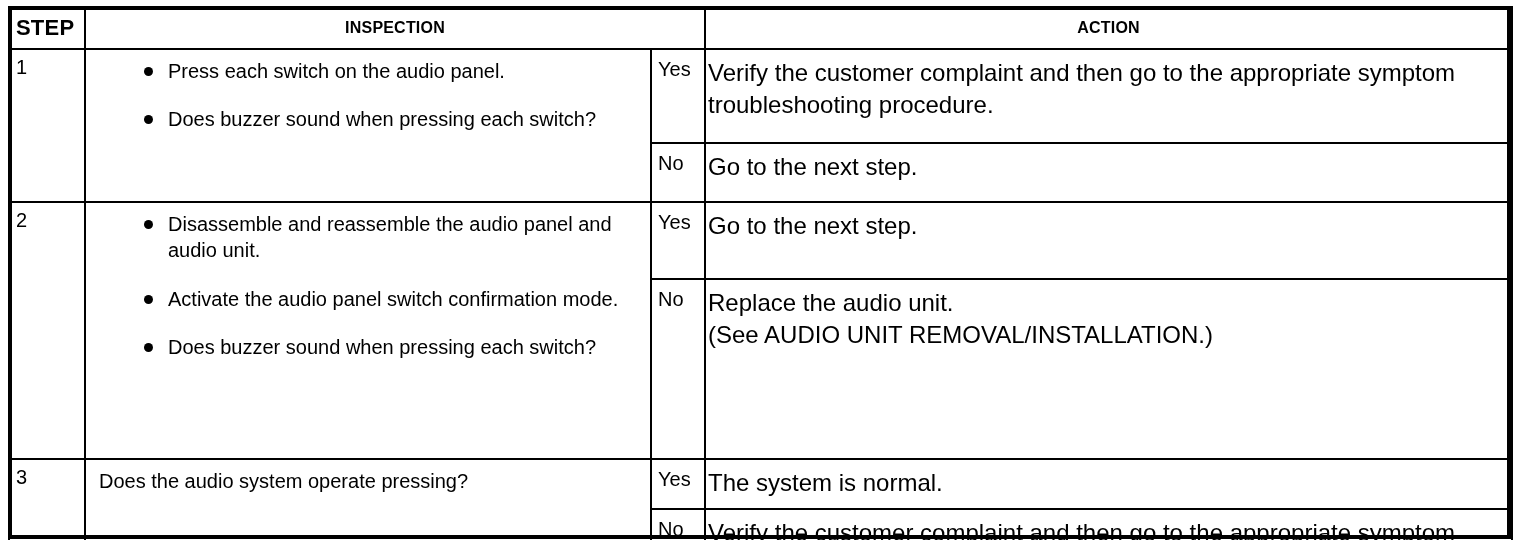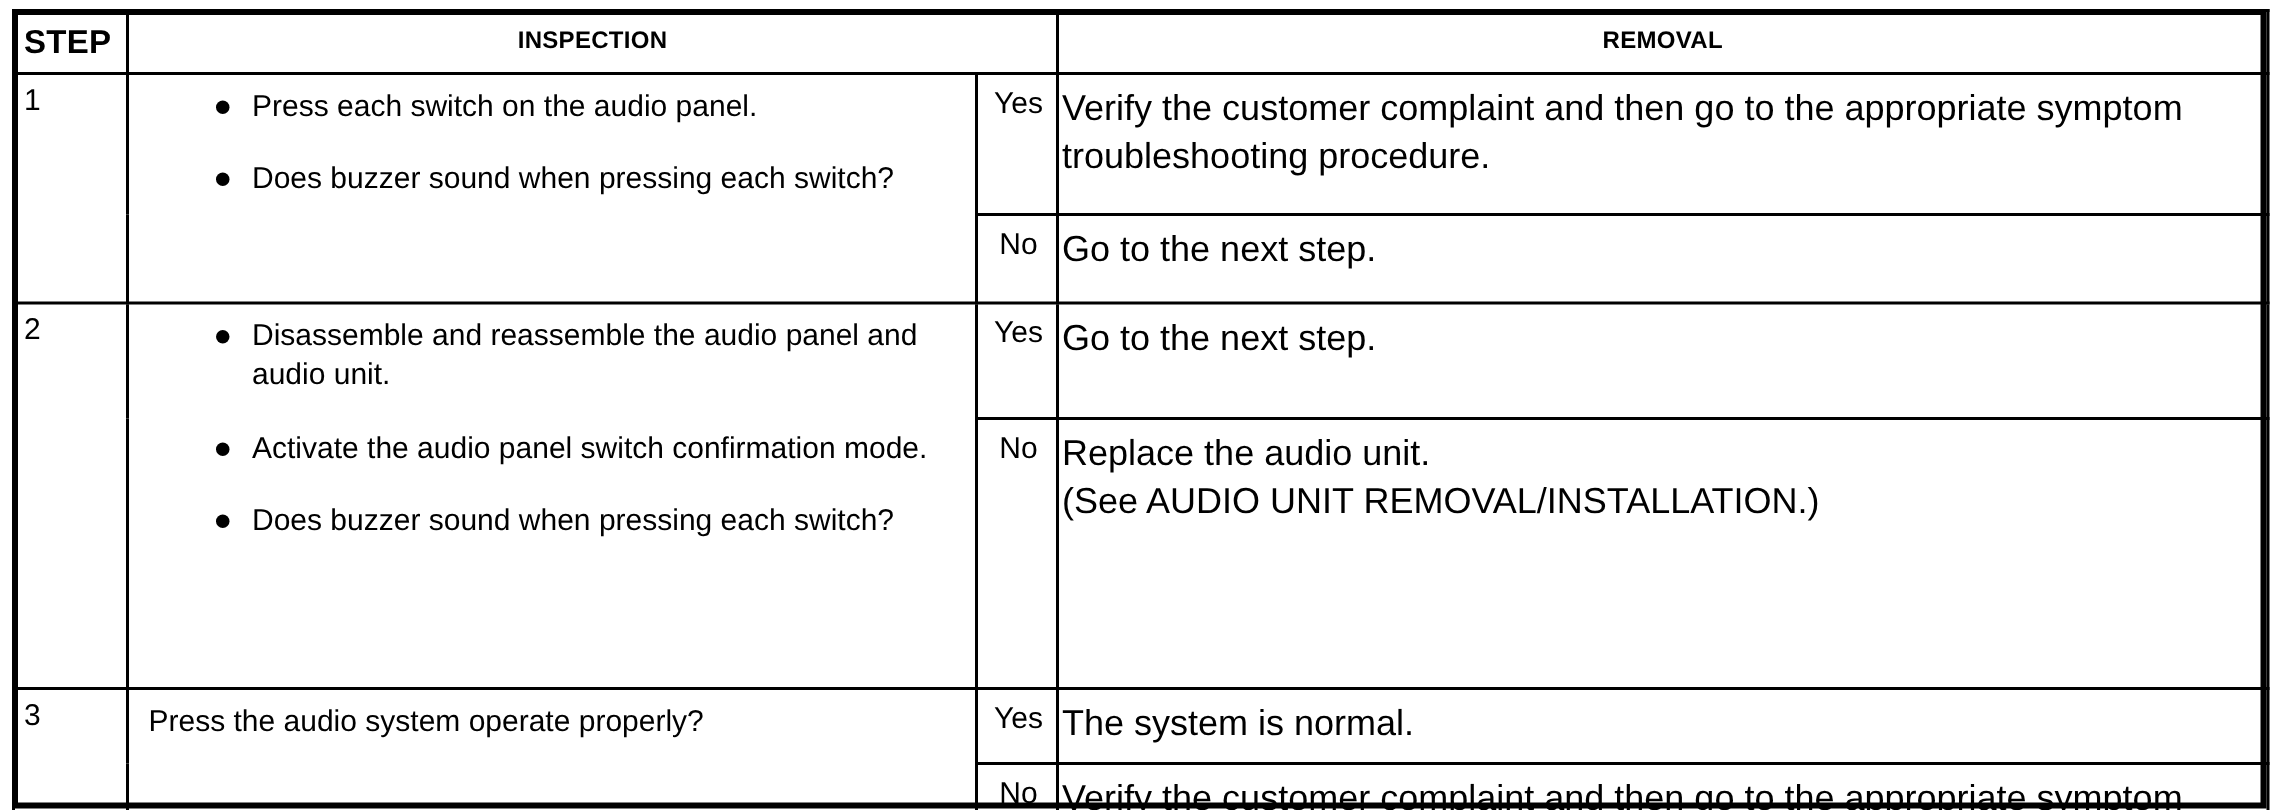"REMOVAL" td.hdr-cell { text: REMOVAL -> ACTION }
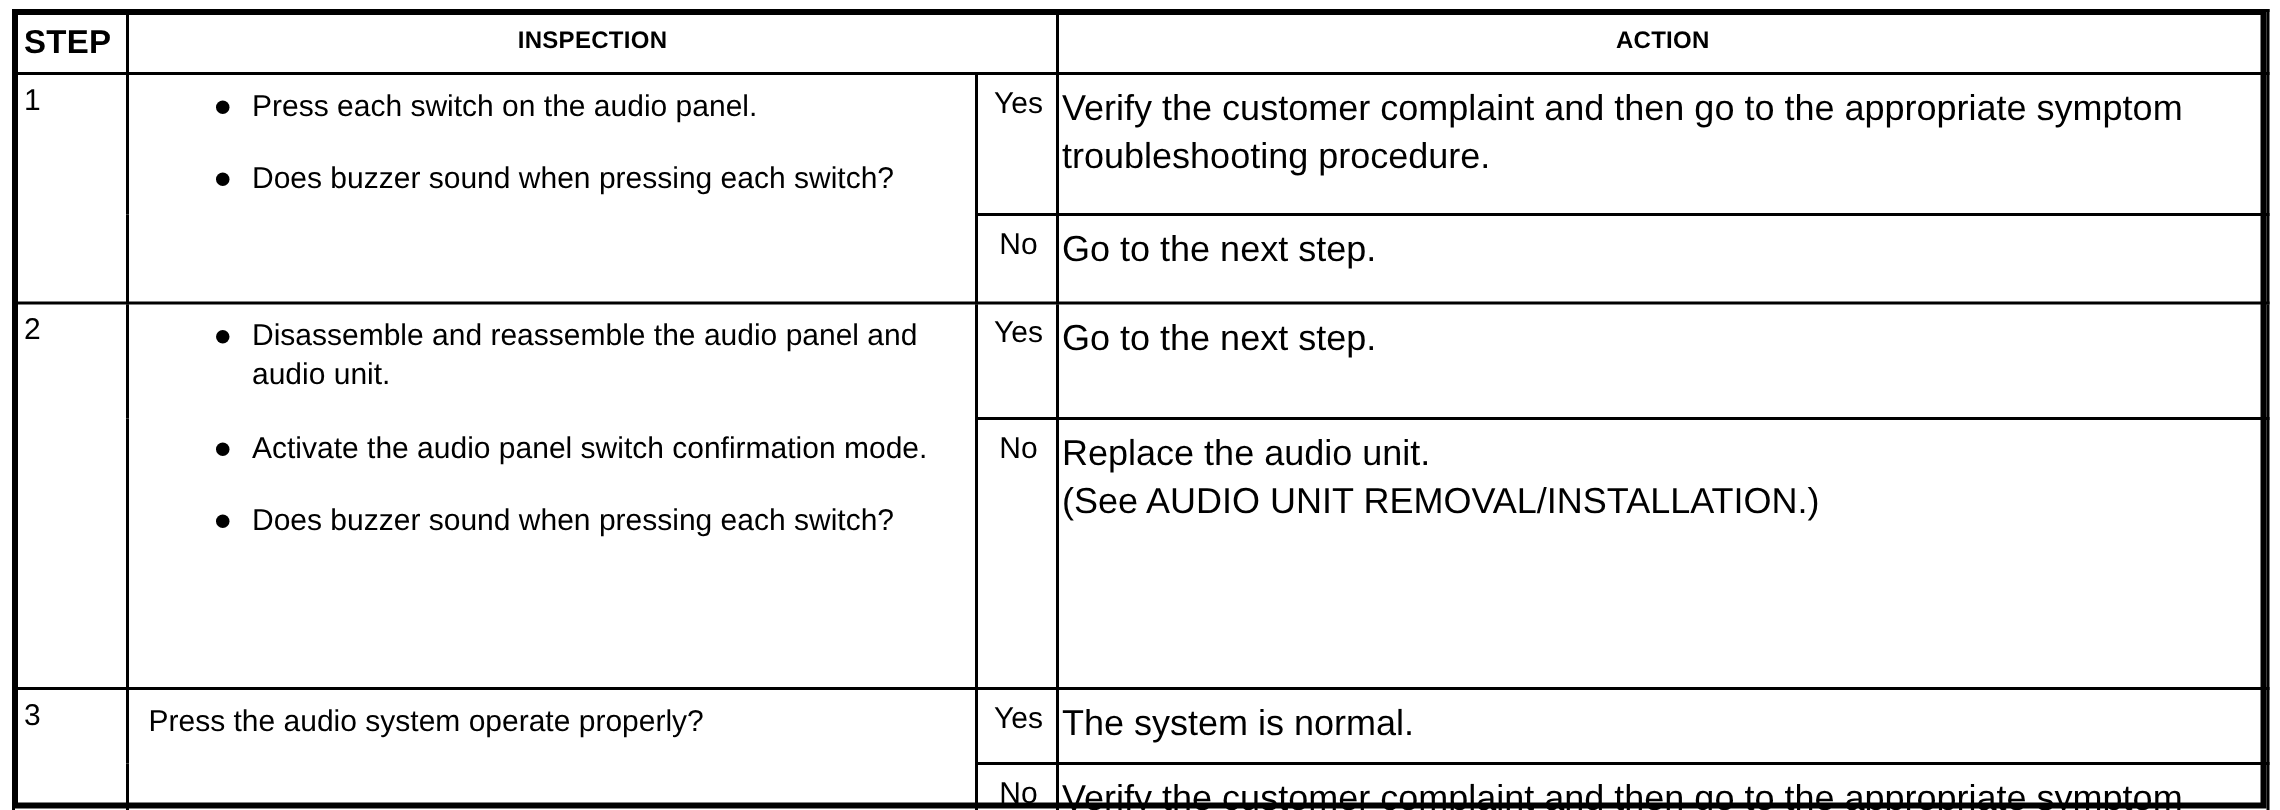"Yes" .yn-cell { text-align: center -> none }
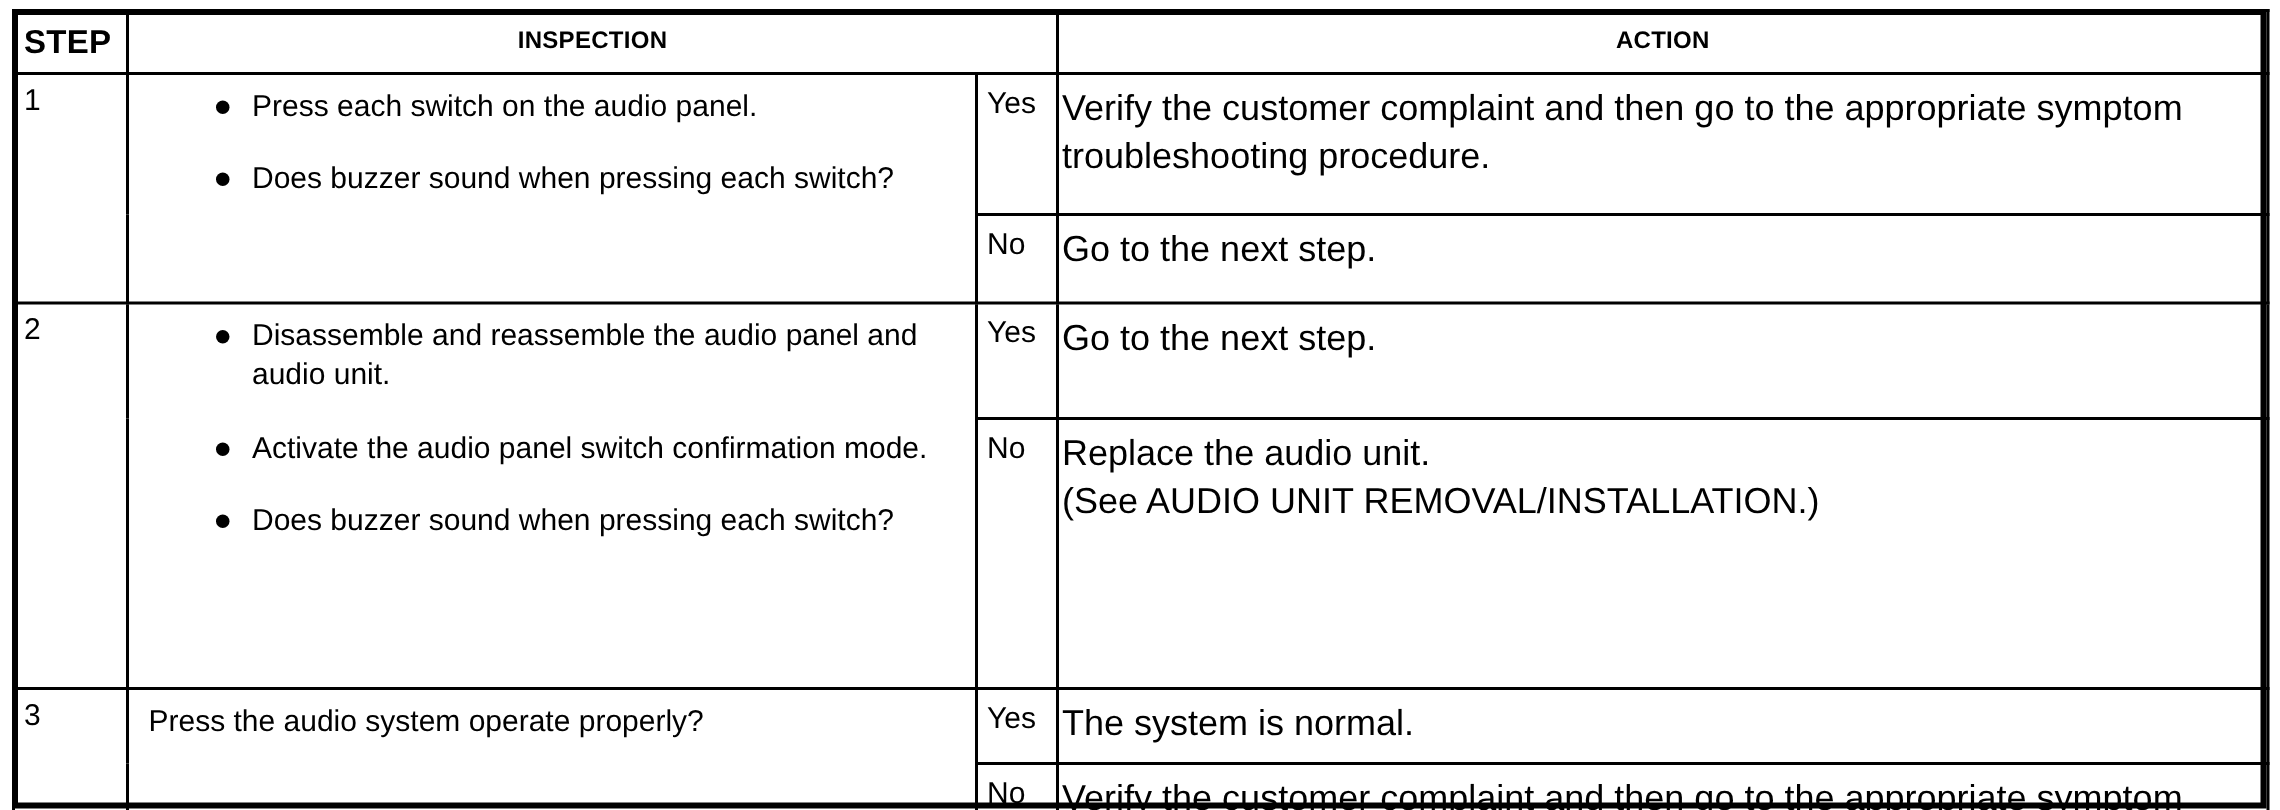"Press the audio system operate" div.plain-line { text: Press the audio system operate properly -> Does the audio system operate pressing }
